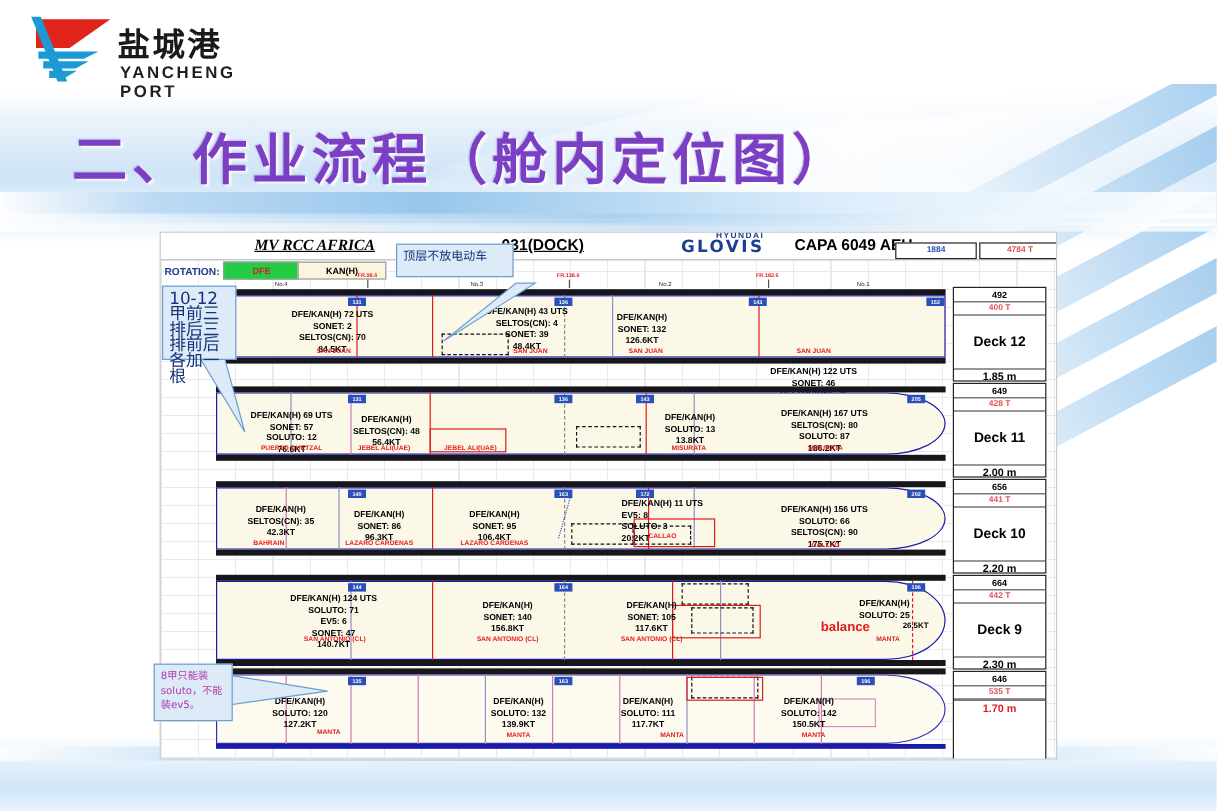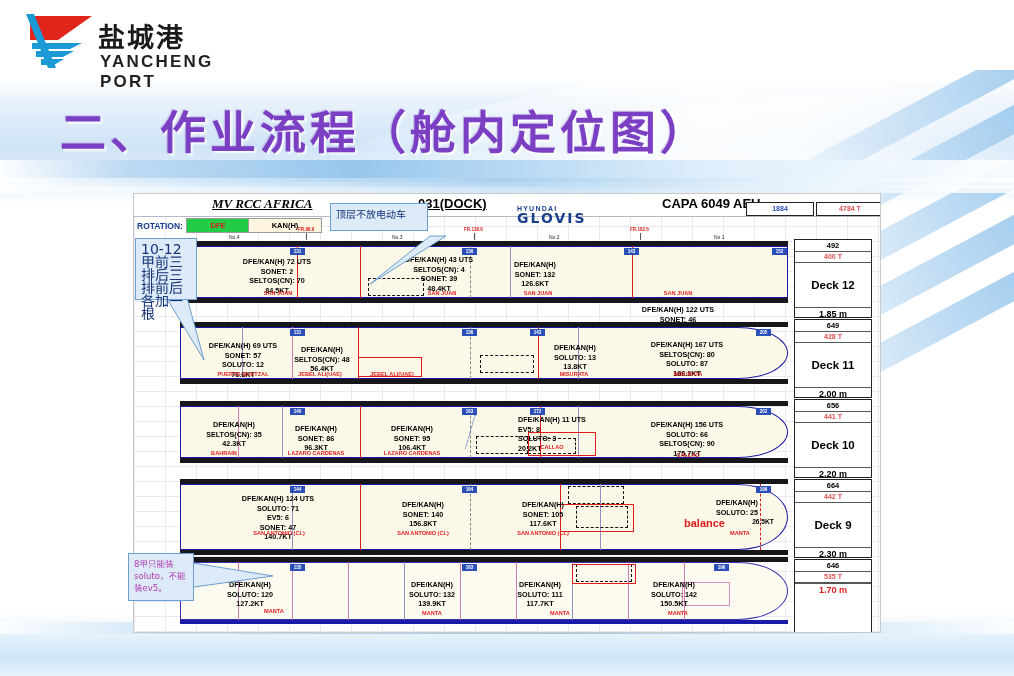"YANCHENG PORT" #logo .en { font-size: 17px -> 14px }
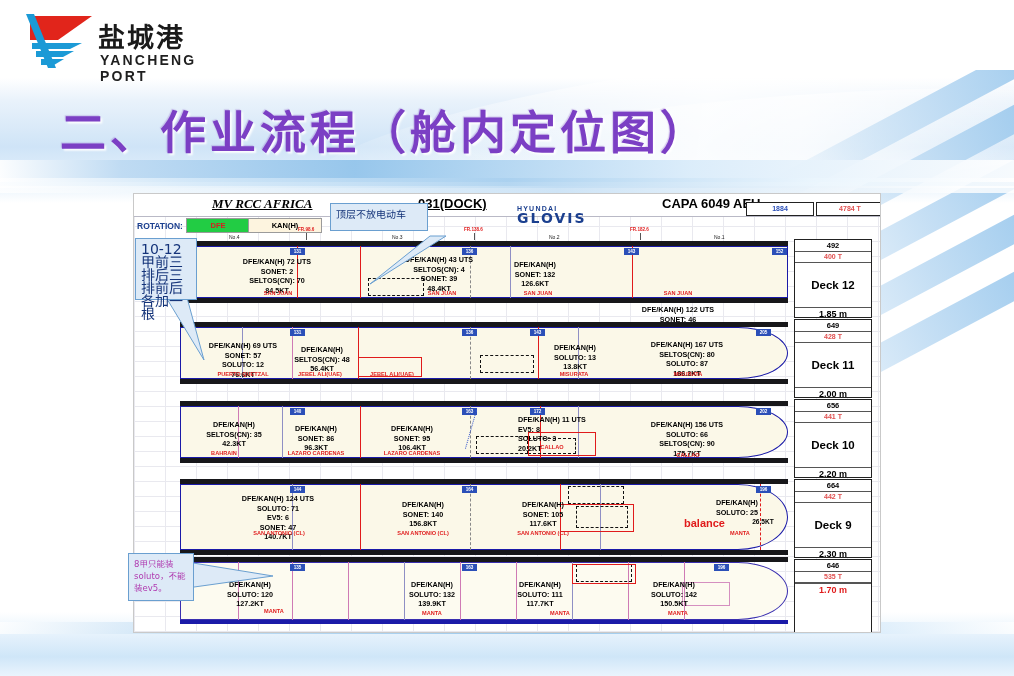"GLOVIS" .hdr-glovis { margin-top: 12px -> none; text-align: left -> right }
